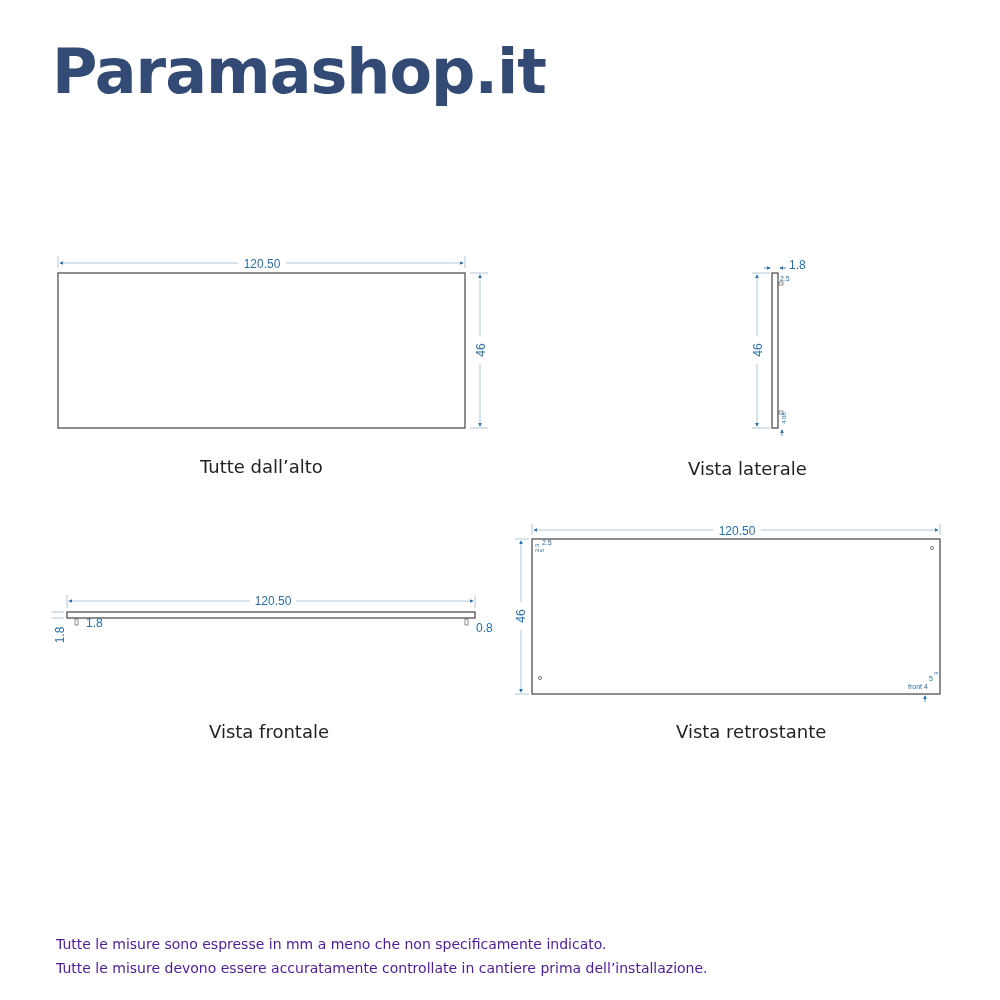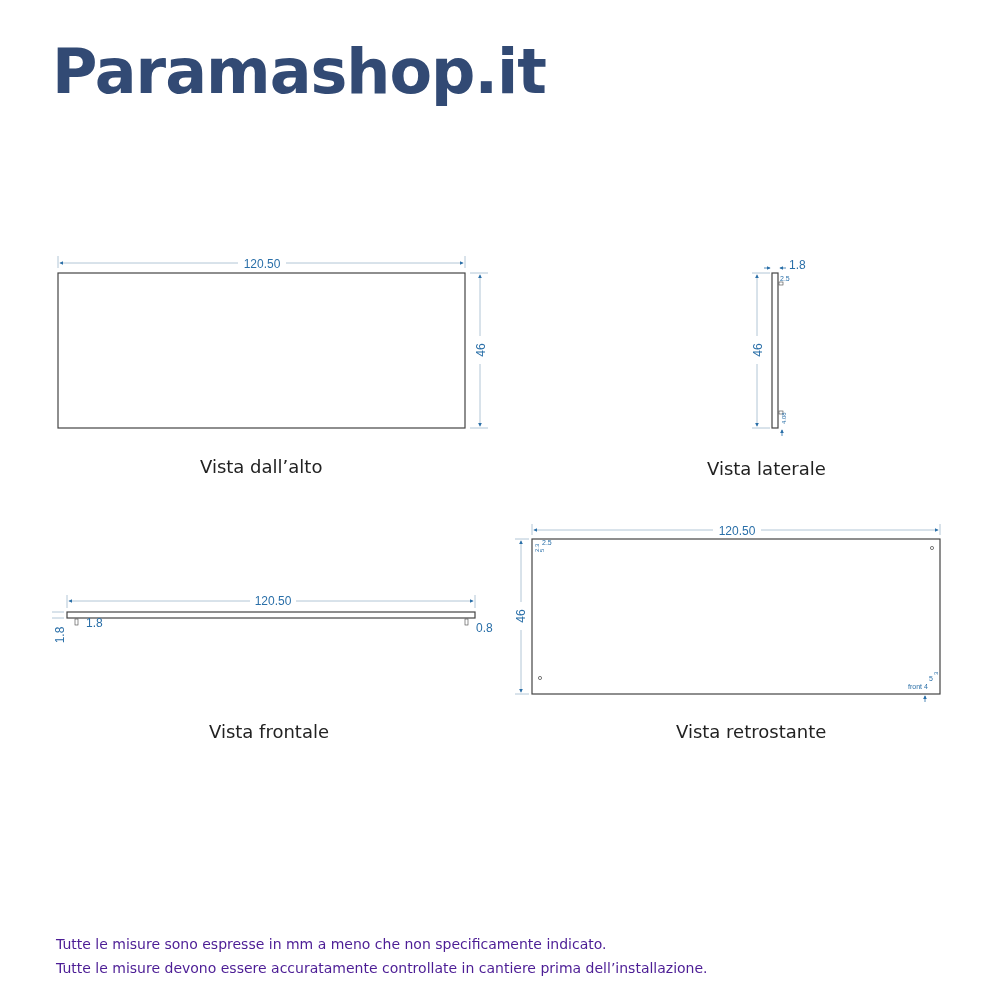"Vista dall’alto" div.caption { text: Vista -> Tutte }
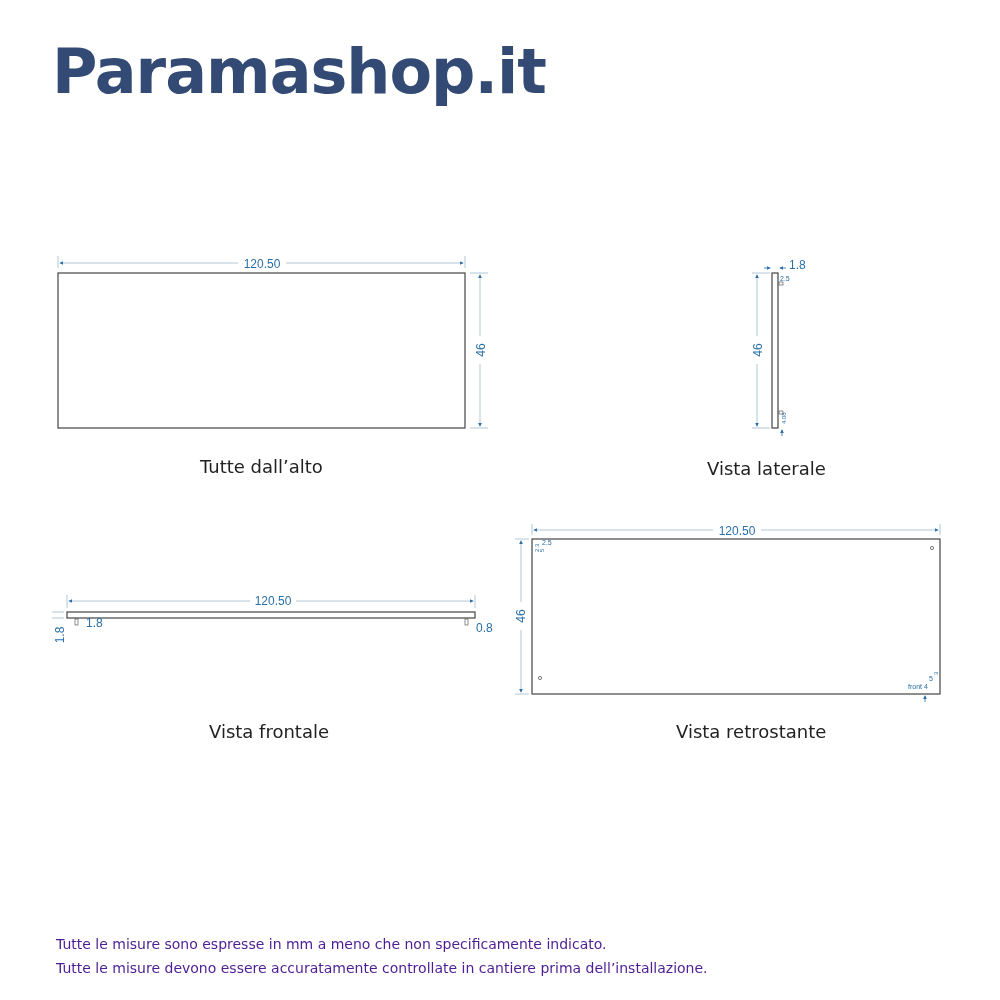"Vista laterale" div.caption { left: 707px -> 688px }
